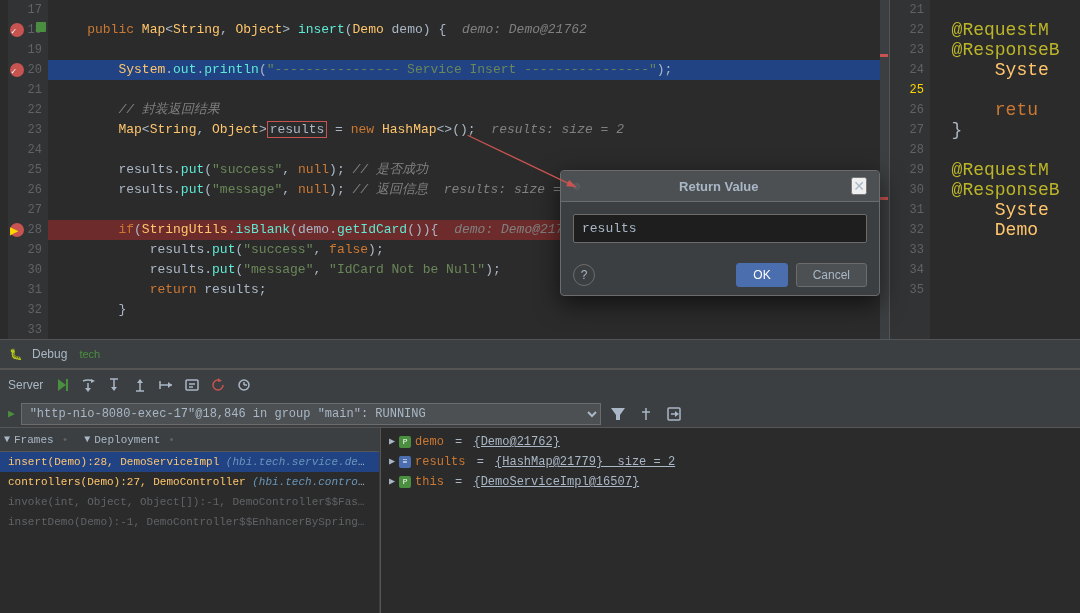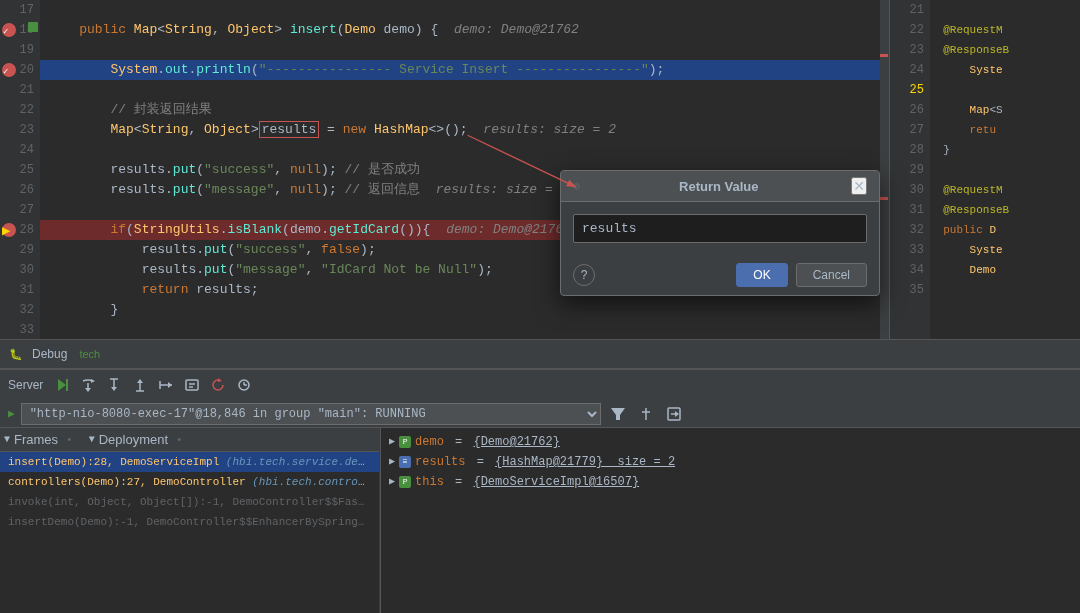"17" div.left-panel { margin-left: none -> 8px }
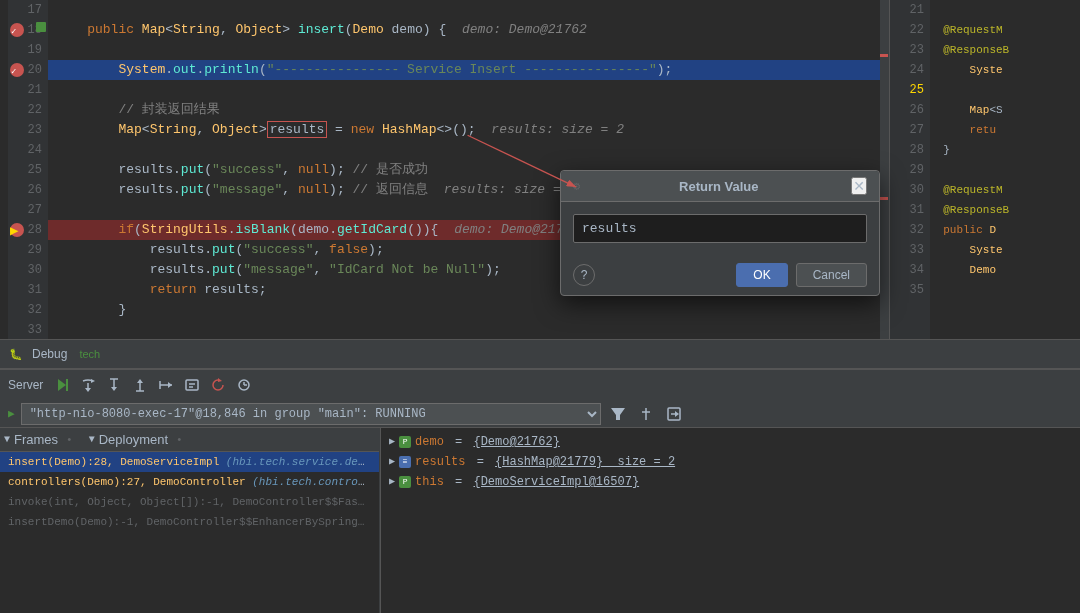"@RequestM" .right-code-line { font-size: 11px -> 18px }
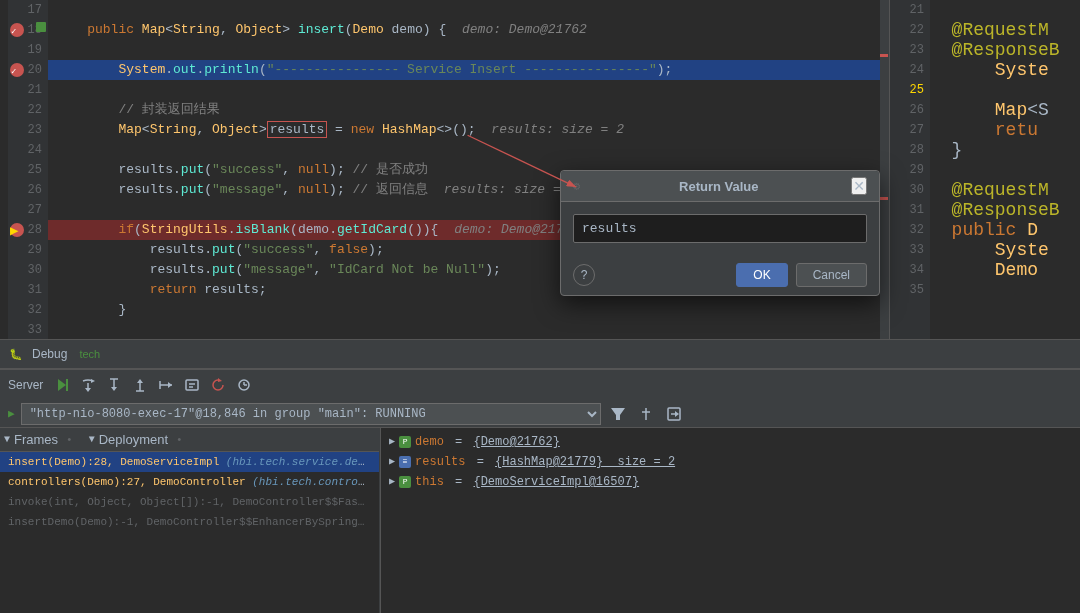"// 封装返回结果" .comment { font-style: none -> italic }
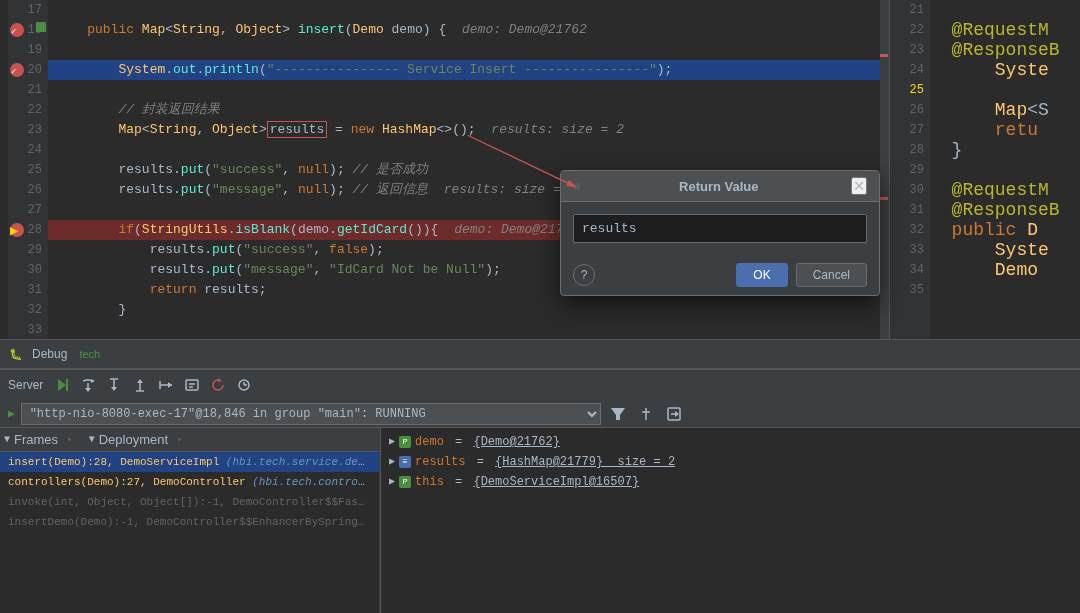"Map<S" div.right-code-line { html: <div>&nbsp;&nbsp;&nbsp;&nbsp;&nbsp;&nbsp;<span>Map</span>&lt;S</div> -> none }
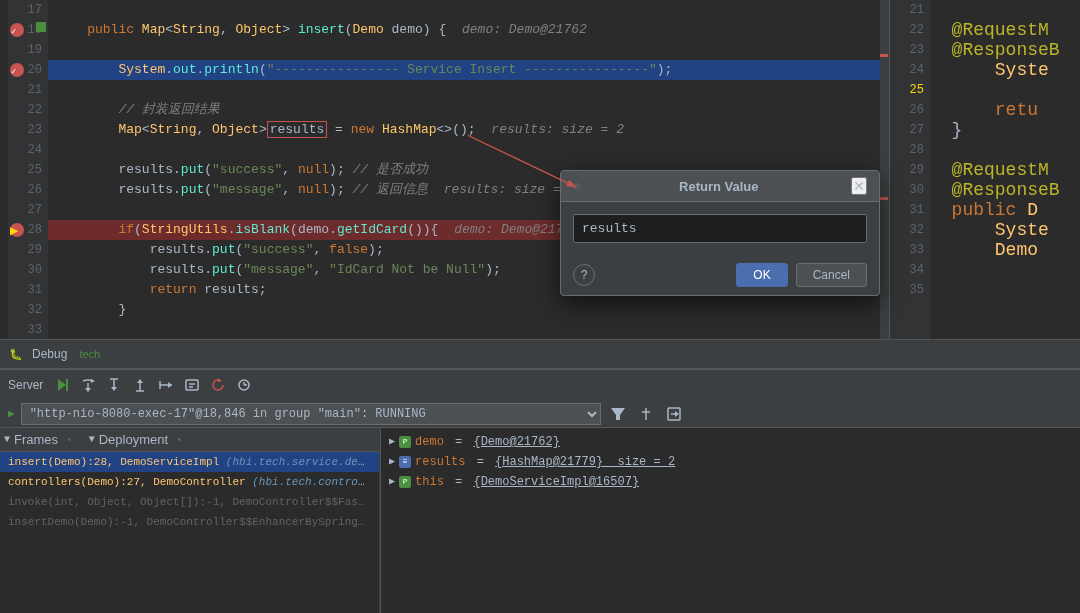"public D" div.right-code-line { html: <div>&nbsp;&nbsp;<span>public</span> <span>D</span></div> -> none }
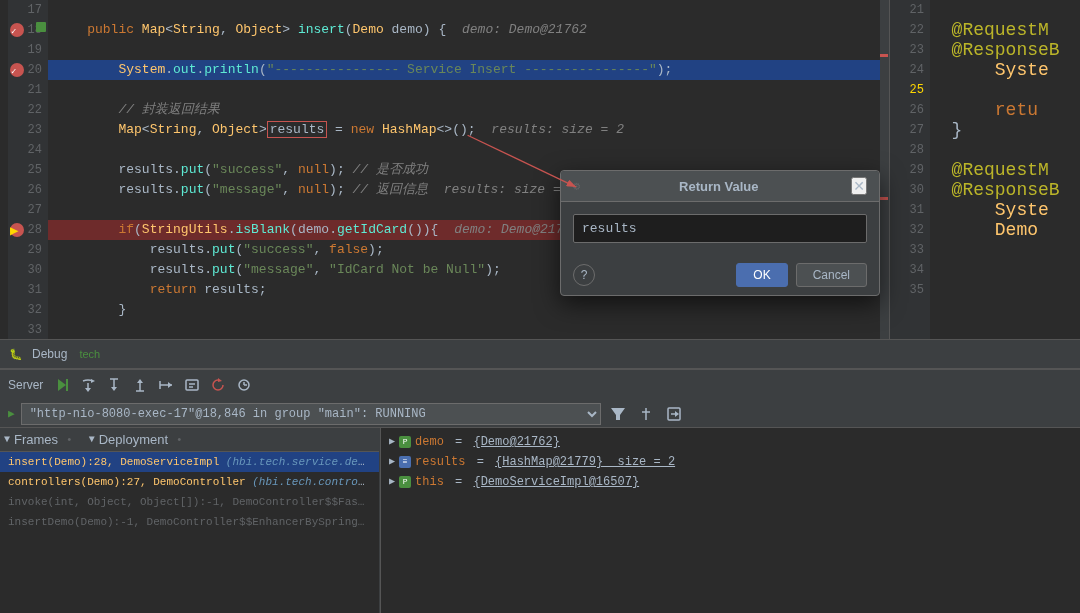"Frames" .frames-header-label { font-family: Liberation Sans, sans-serif -> Liberation Mono, monospace; font-size: 13px -> 11px }
